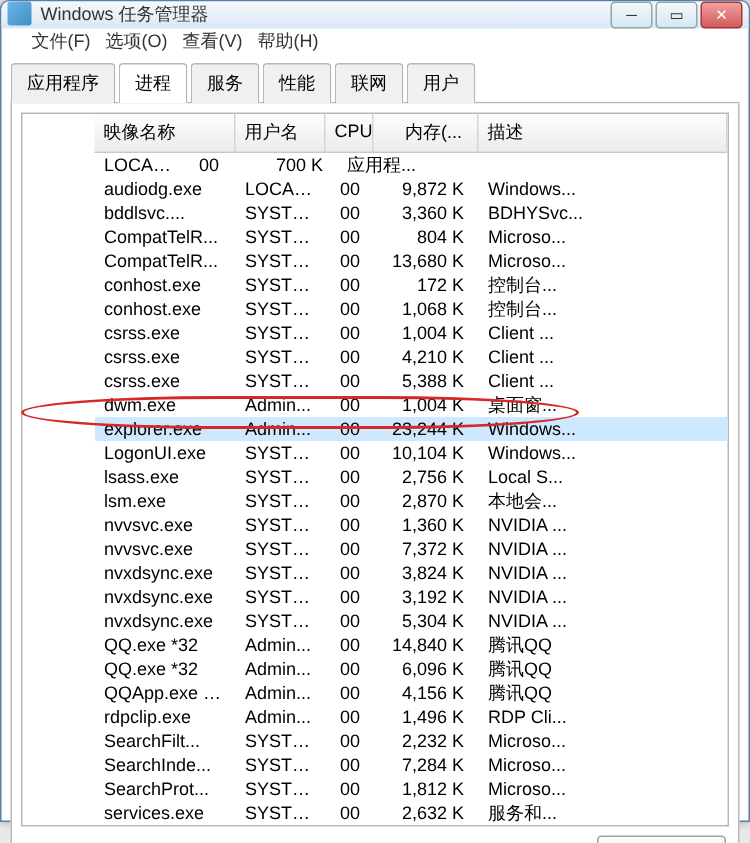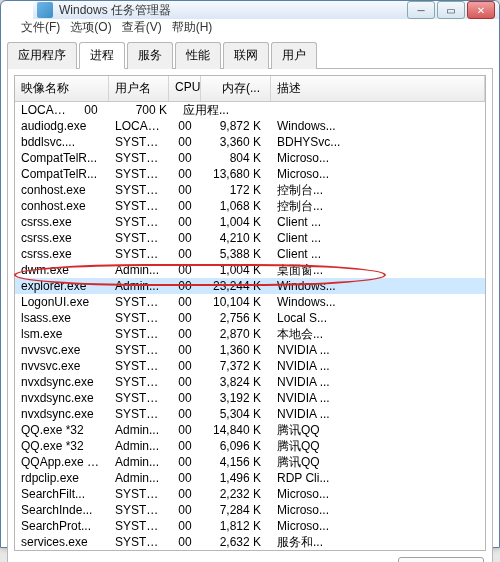"Windows 任务管理器" .titlebar { align-items: center -> flex-start; margin-left: 32px -> none }
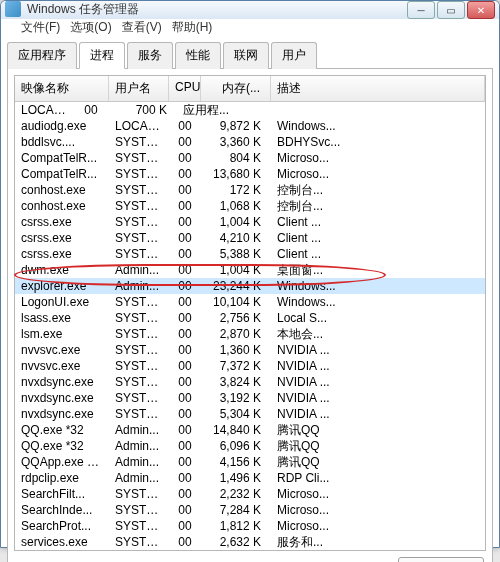"映像名称" .list-inner { padding-left: none -> 48px }
